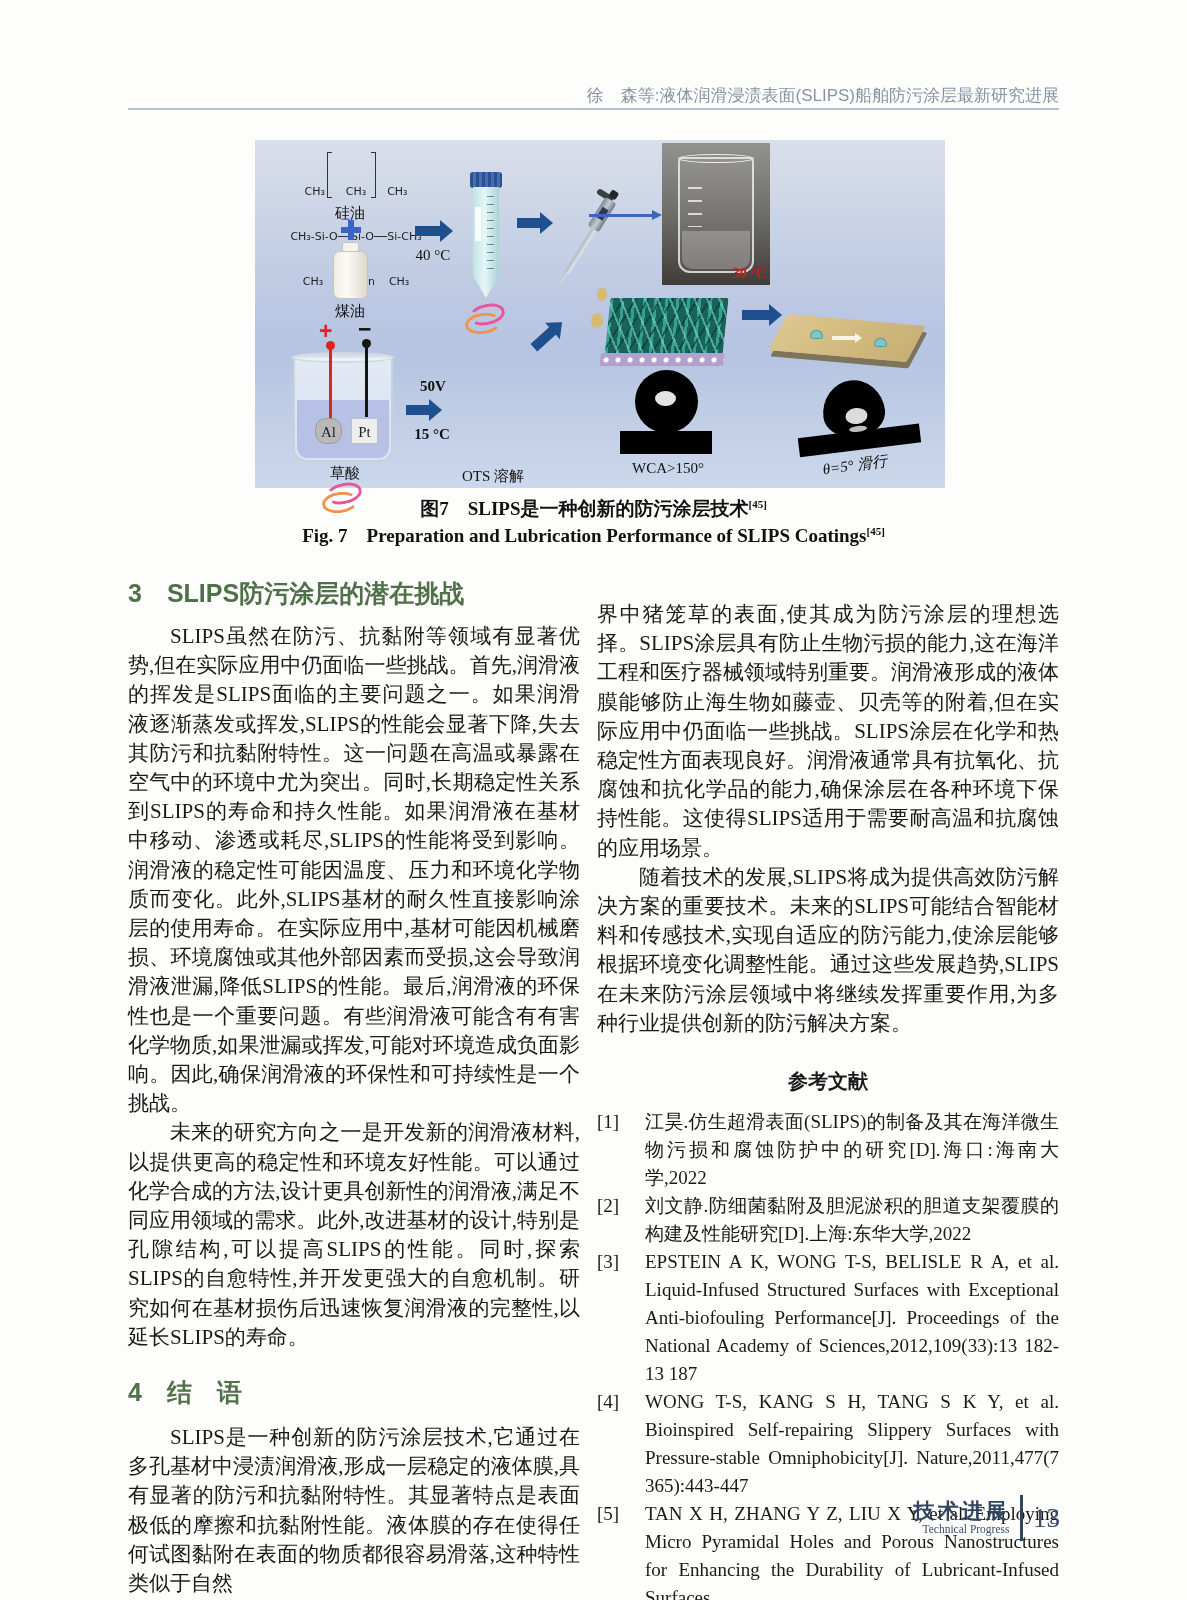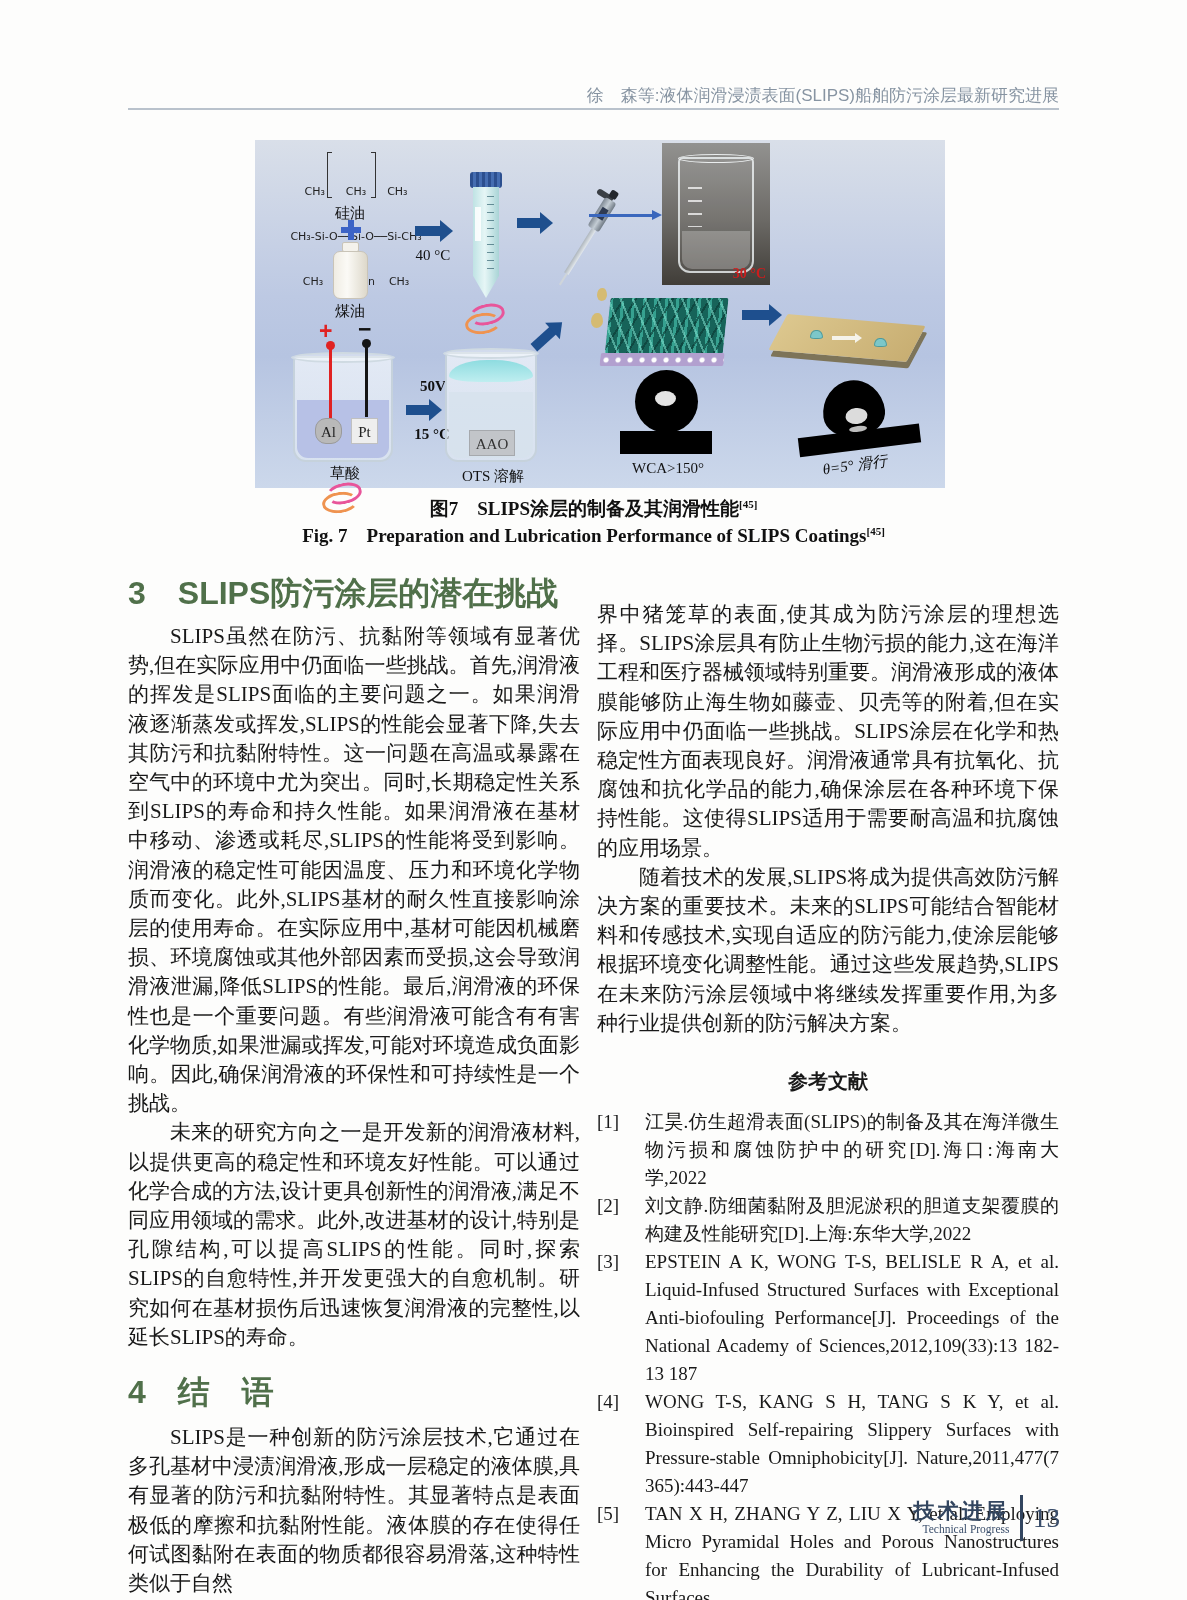"AAO" div.beaker { html: <div> <div></div> <div></div> <div></div> <div>AAO</div> </div> -> none }
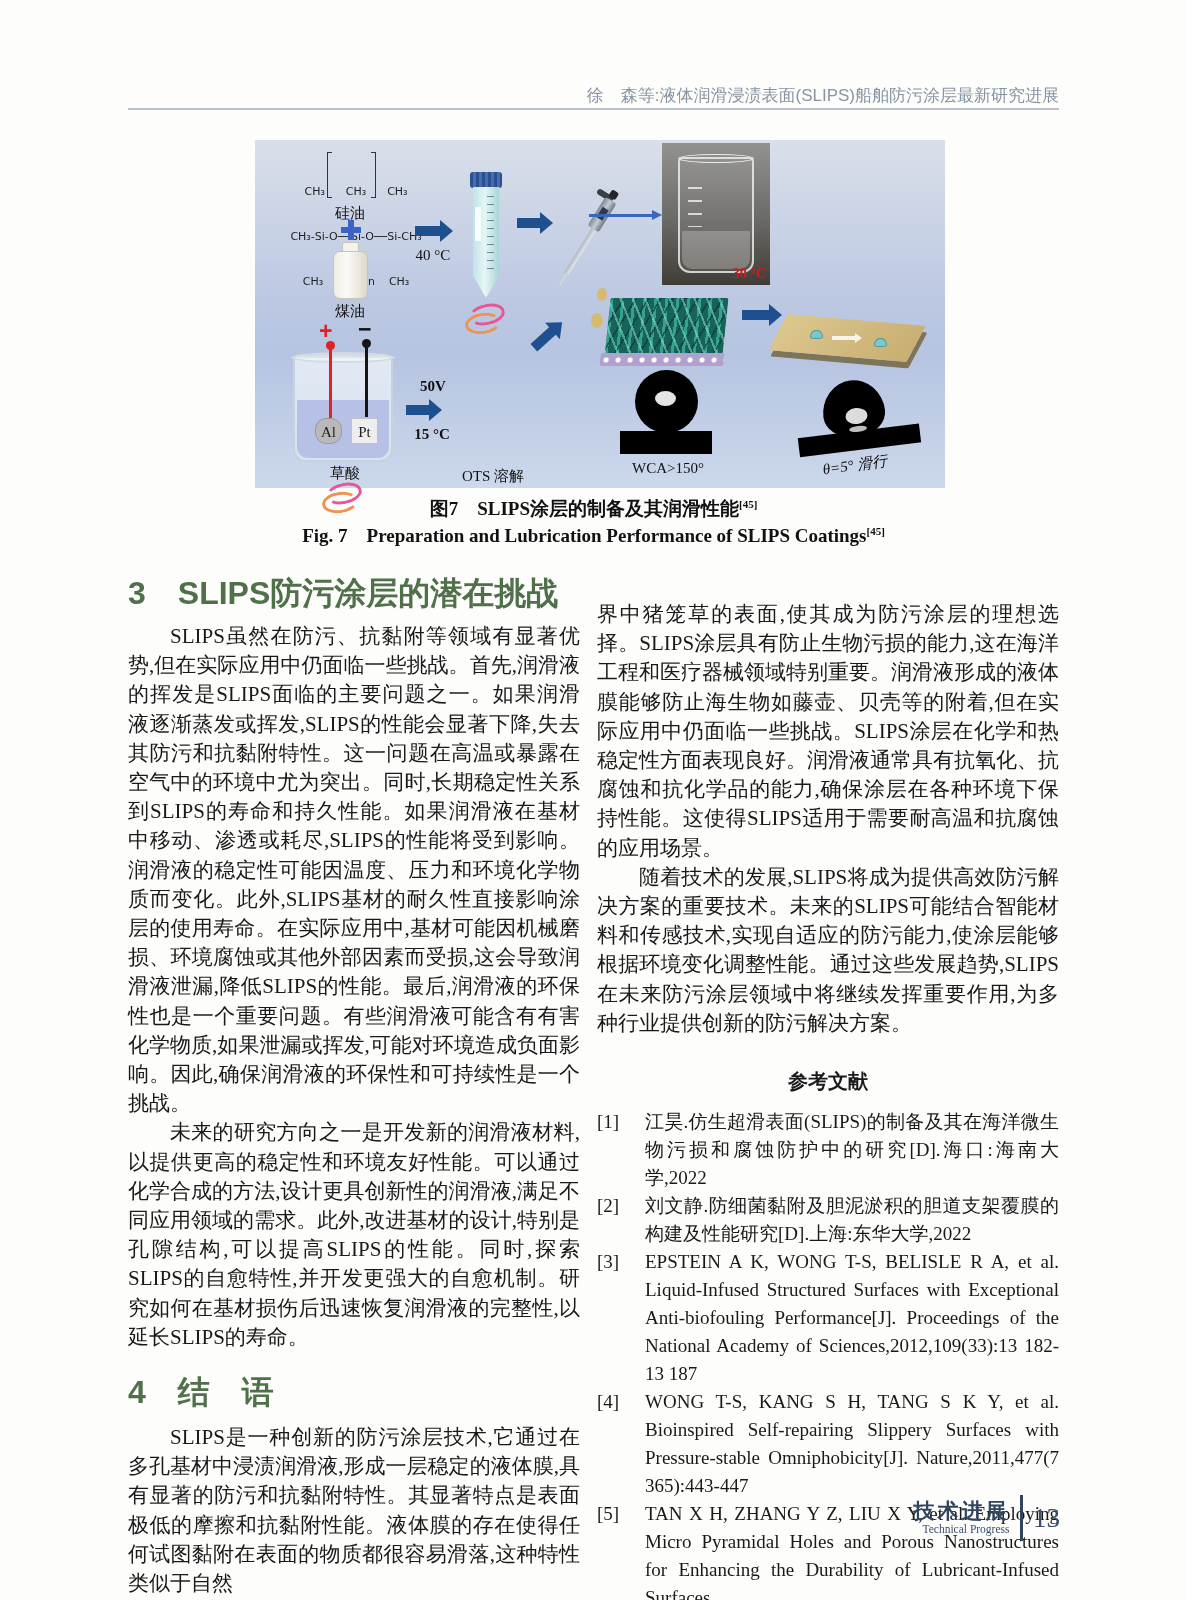"图7 SLIPS涂层的制备及其润滑性能" span { text: SLIPS涂层的制备及其润滑性能 -> SLIPS是一种创新的防污涂层技术 }
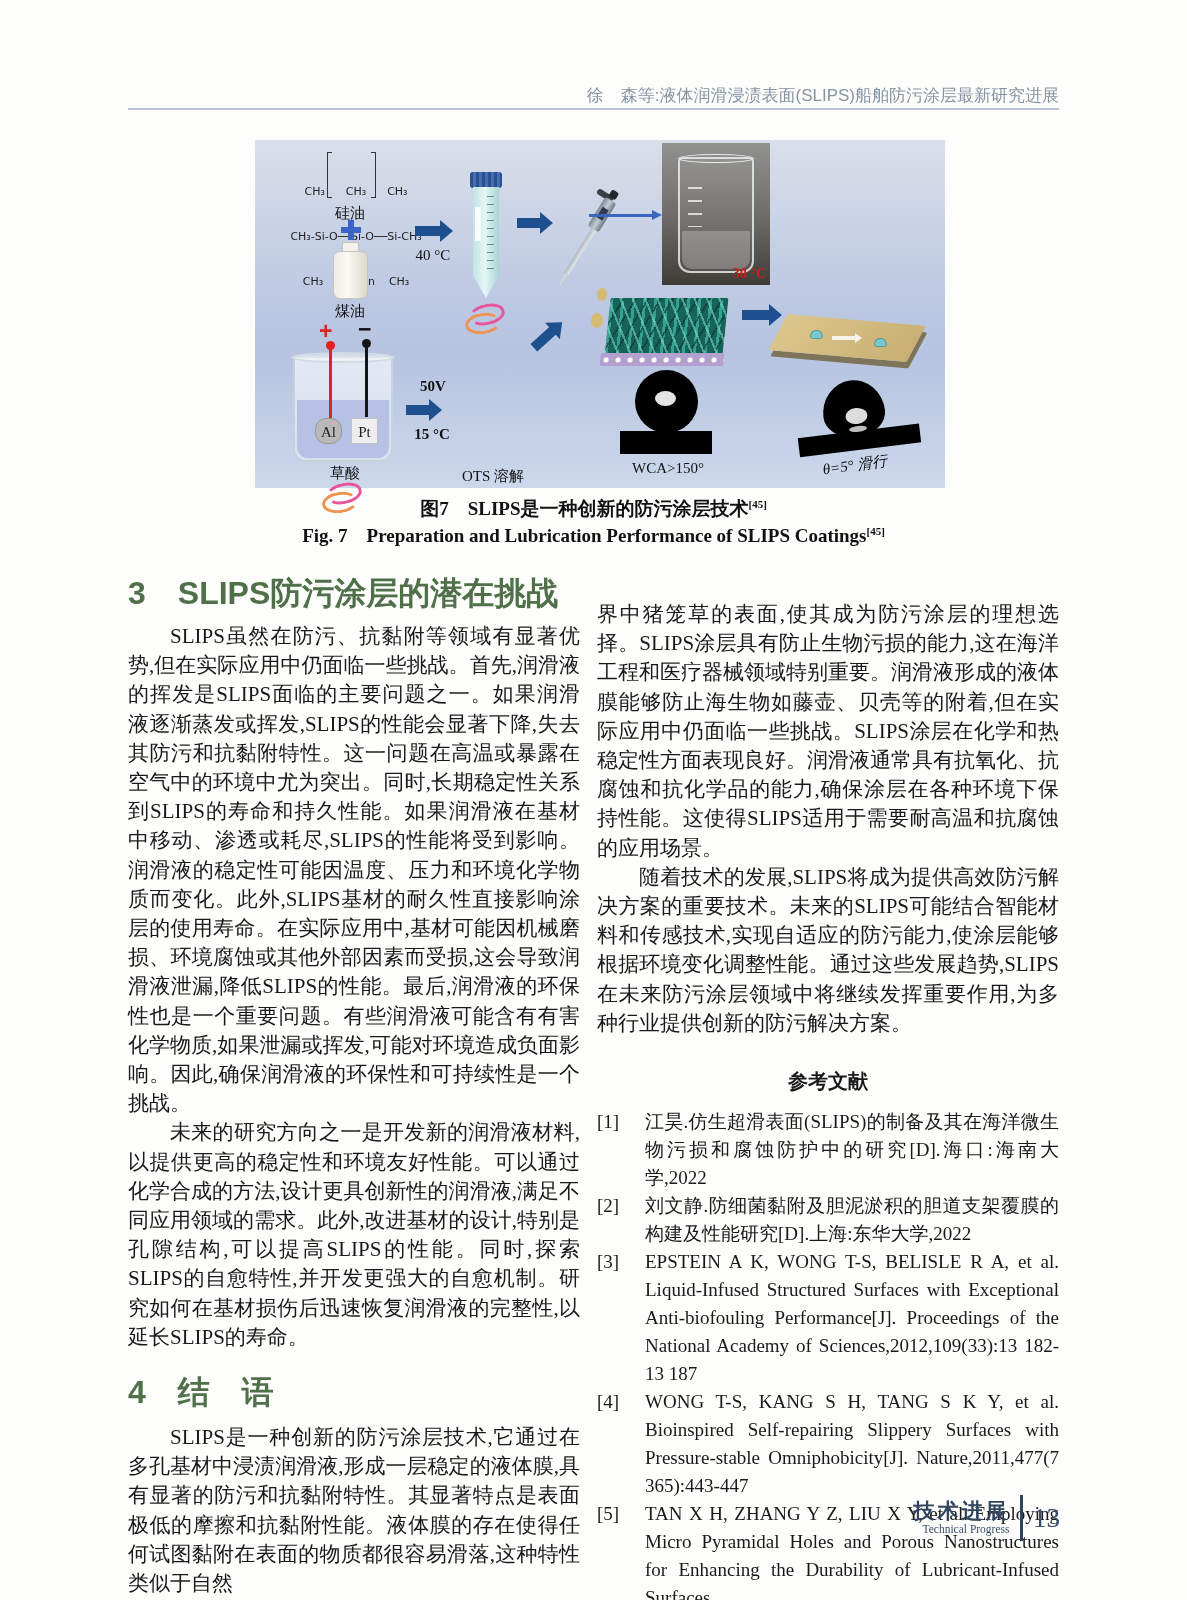"3 SLIPS防污涂层的潜在挑战" .sec-h { font-size: 32px -> 25px }
